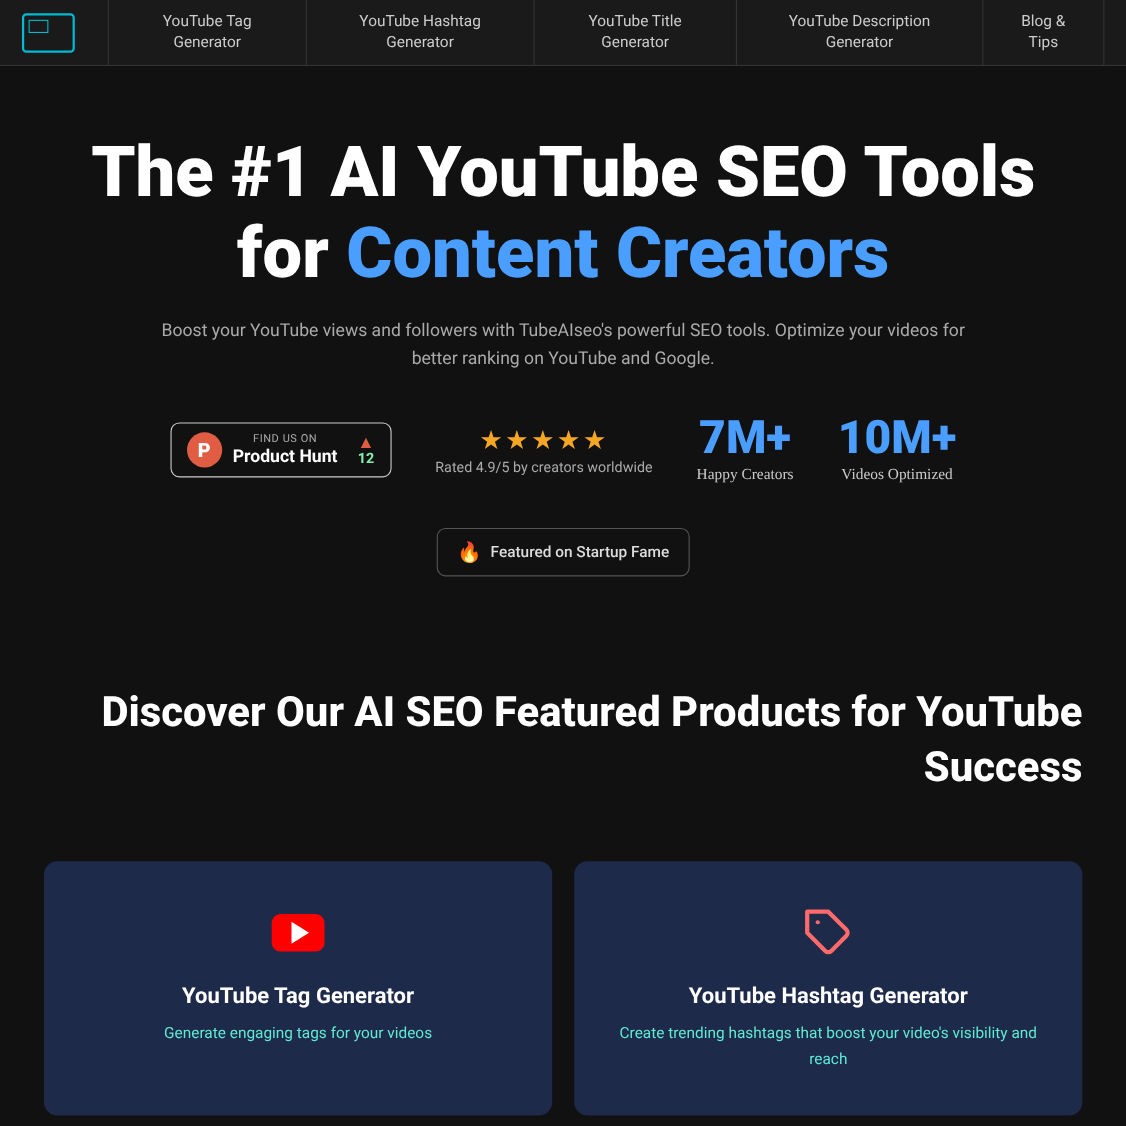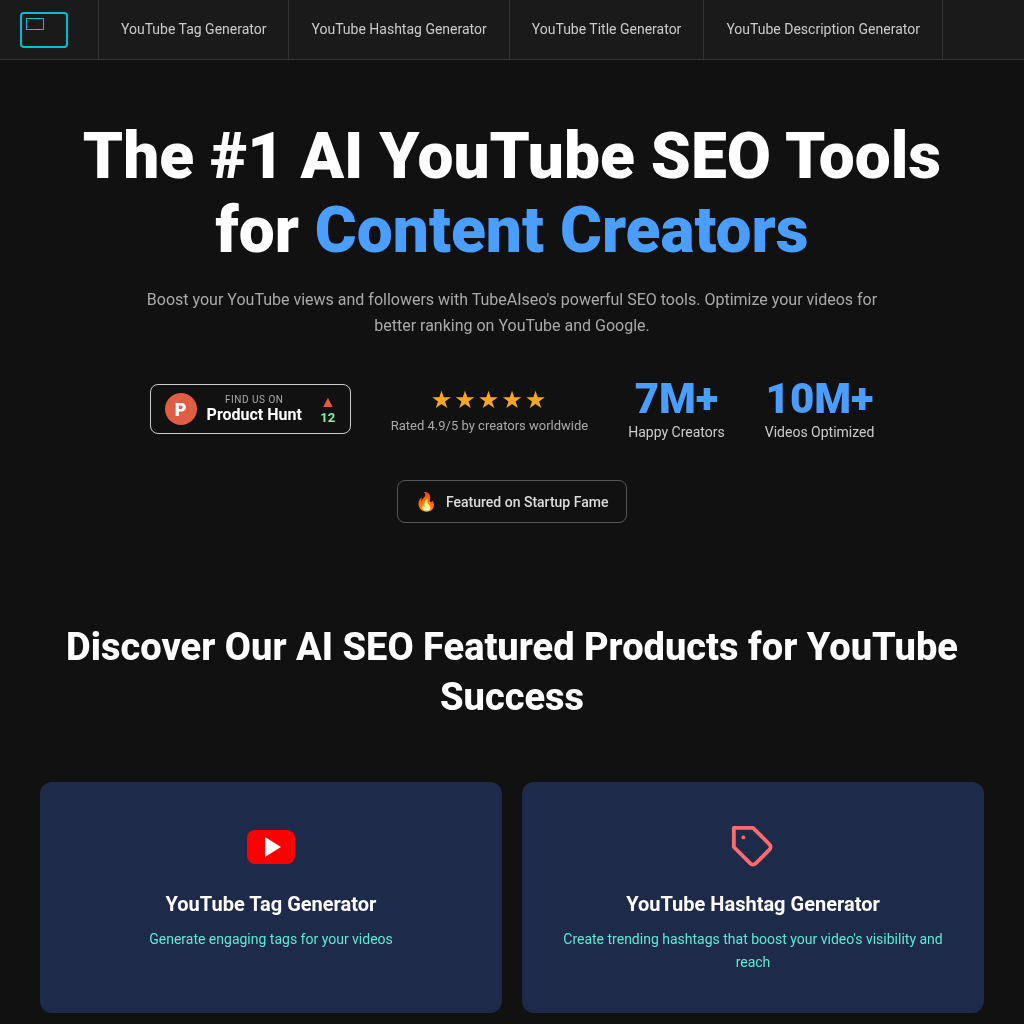"Blog & Tips" a.nav-link { html: none -> <a>Blog &amp; Tips</a> }
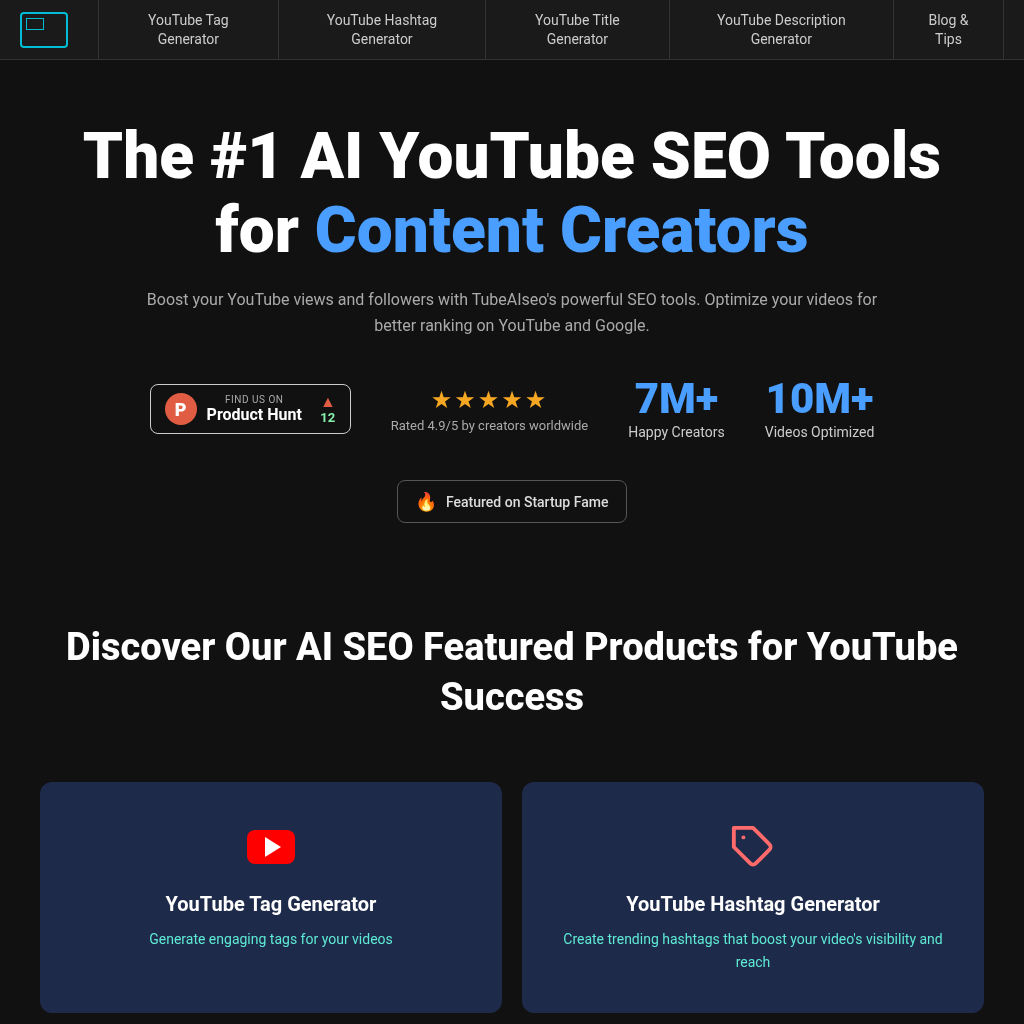"Happy Creators" .count-label { font-family: none -> Liberation Serif, serif }
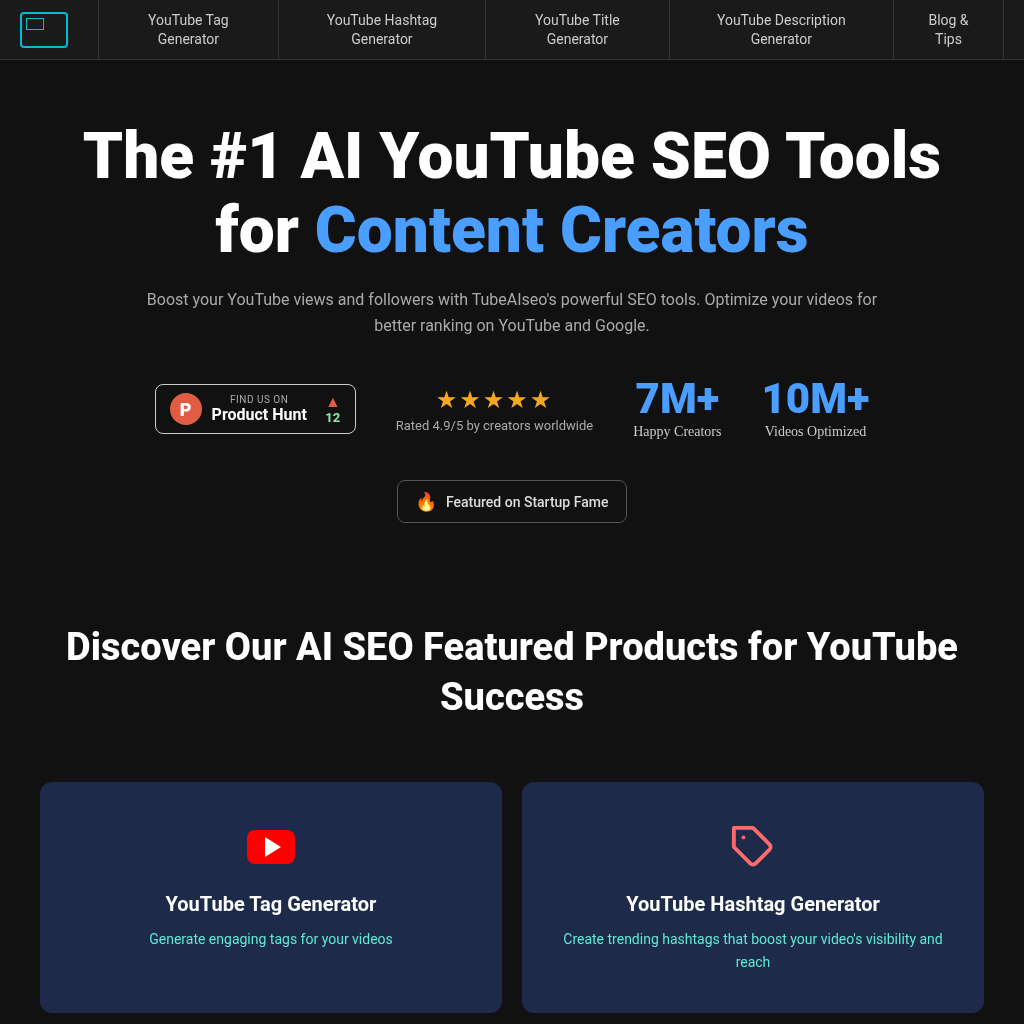"Discover Our AI SEO Featured" .section { text-align: center -> right }
